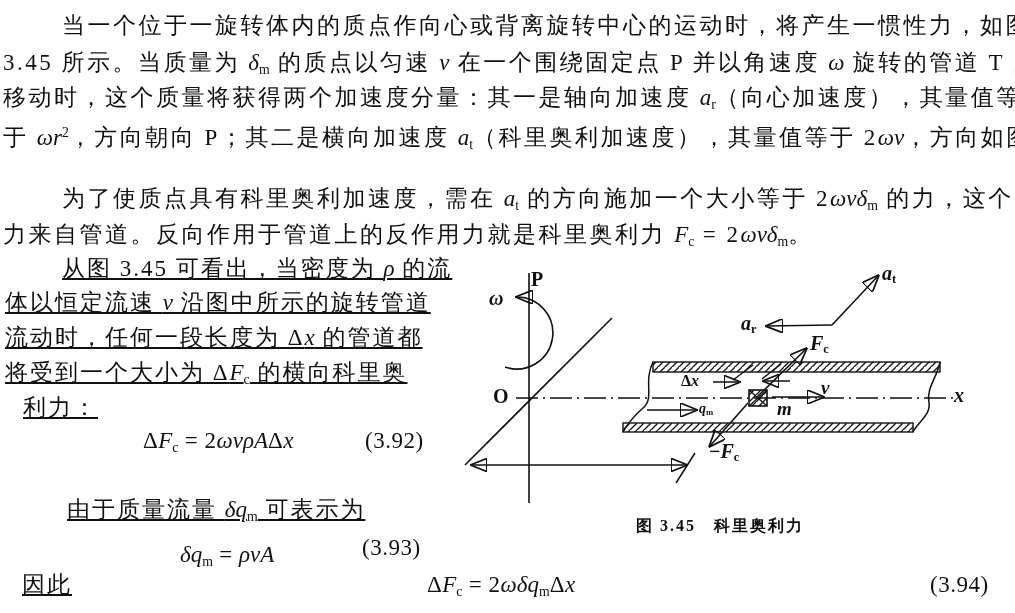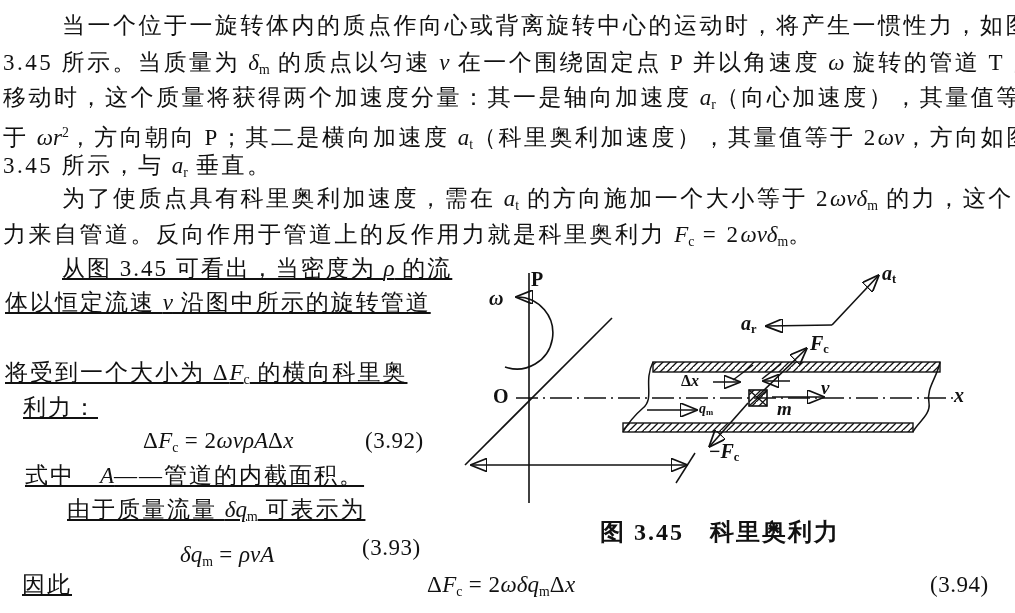"3.45 所示，与 ar 垂直。" div.tline { html: <div><span>3.45 所示，与 </span><span>a</span><span>r</span><span> 垂直。</span></div> -> none }
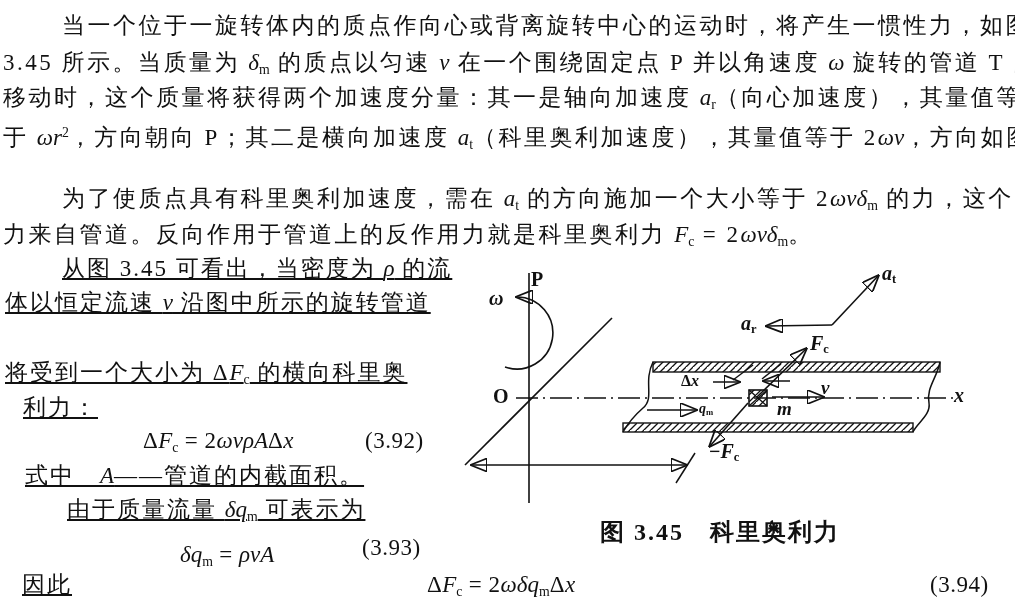"流动时，任何一段长度为 Δx 的管道都" div.tline { html: none -> <div><span>流动时，任何一段长度为 Δ</span><span>x</span><span> 的管道都</span></div> }
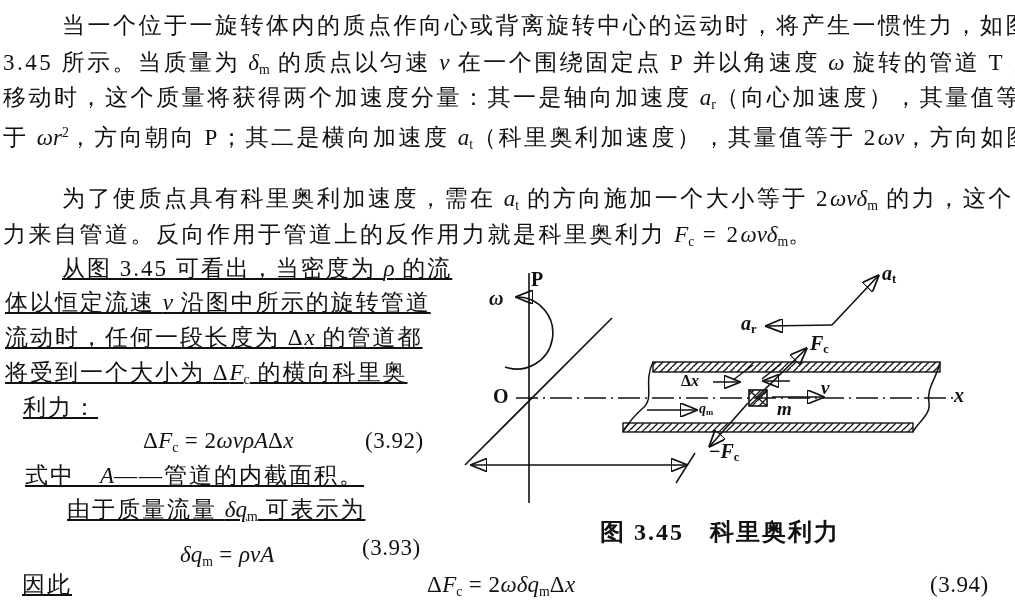"式中 A——管道的内截面积。" div.tline { html: <div><span>式中 </span><span>A</span><span>——管道的内截面积。</span></div> -> none }
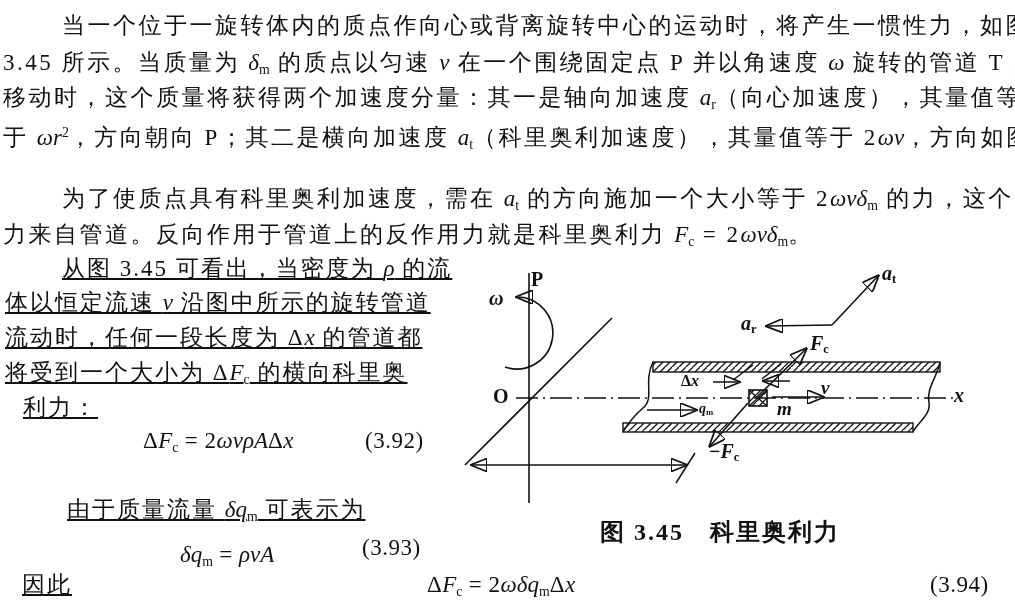"图 3.45 科里奥利力" #fig-caption { font-size: 24px -> 16px }
